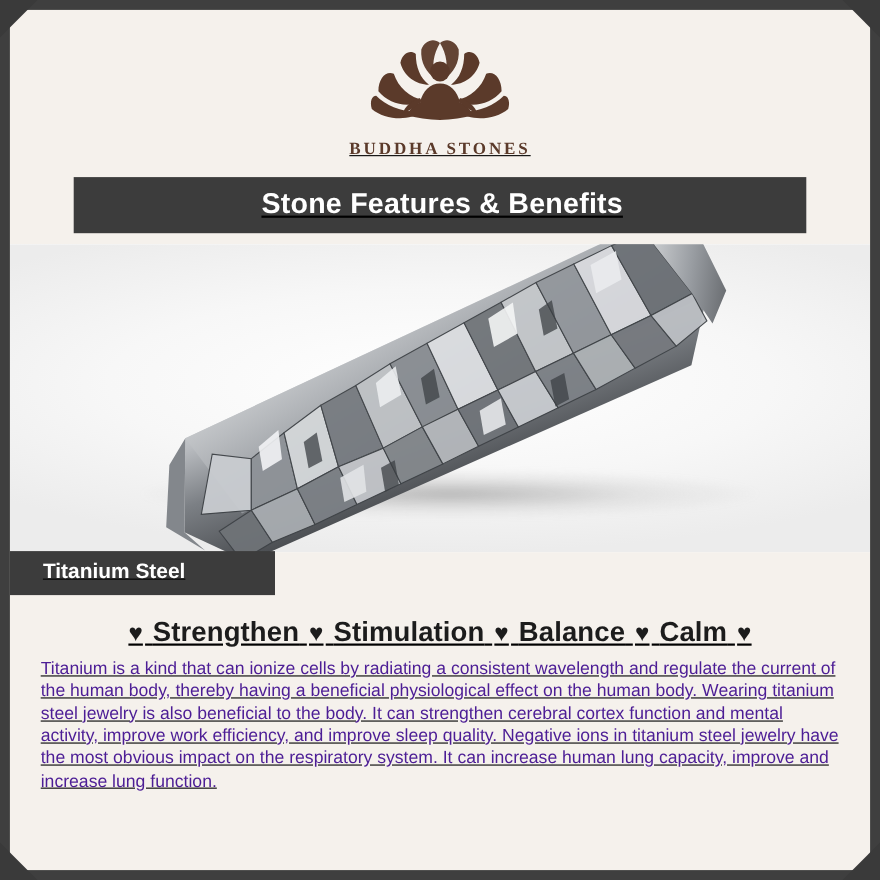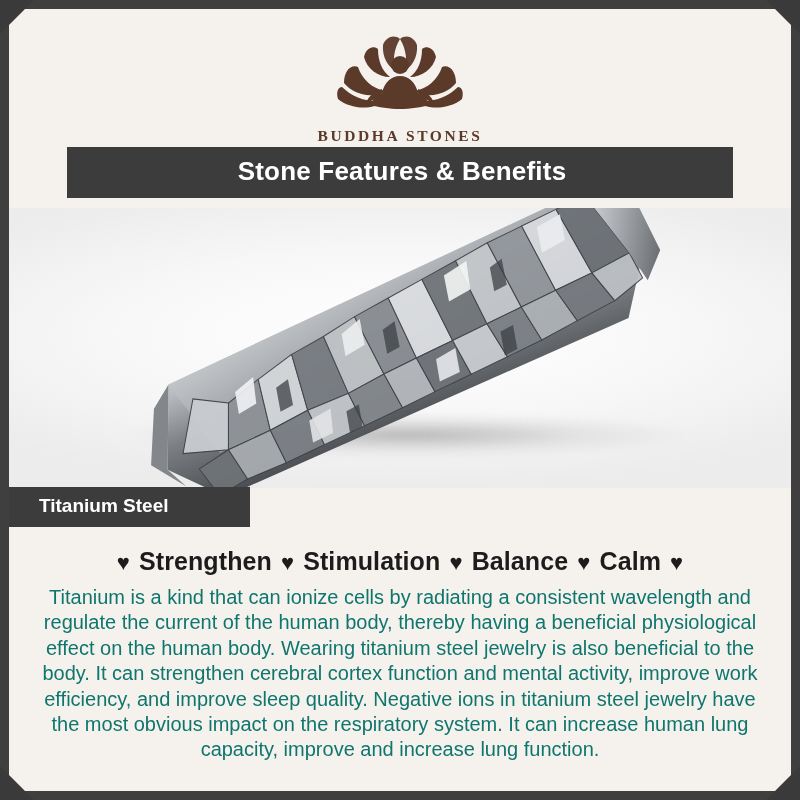"BUDDHA STONES" .inner { text-decoration: none -> underline }
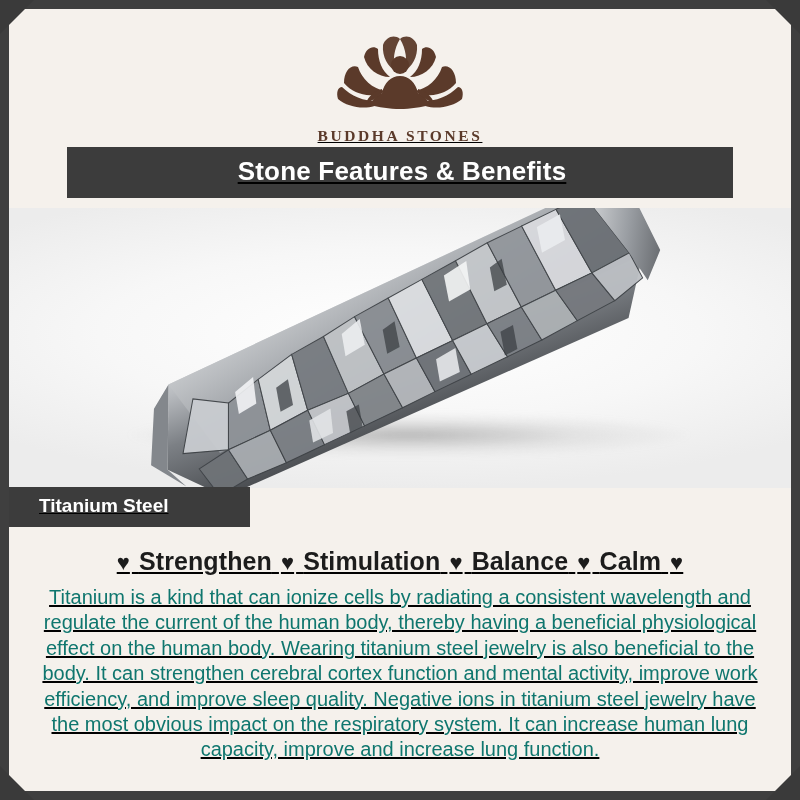"Stone Features & Benefits" .title-bar { margin: 2px 58px 0 58px -> 16px 58px 0 58px }
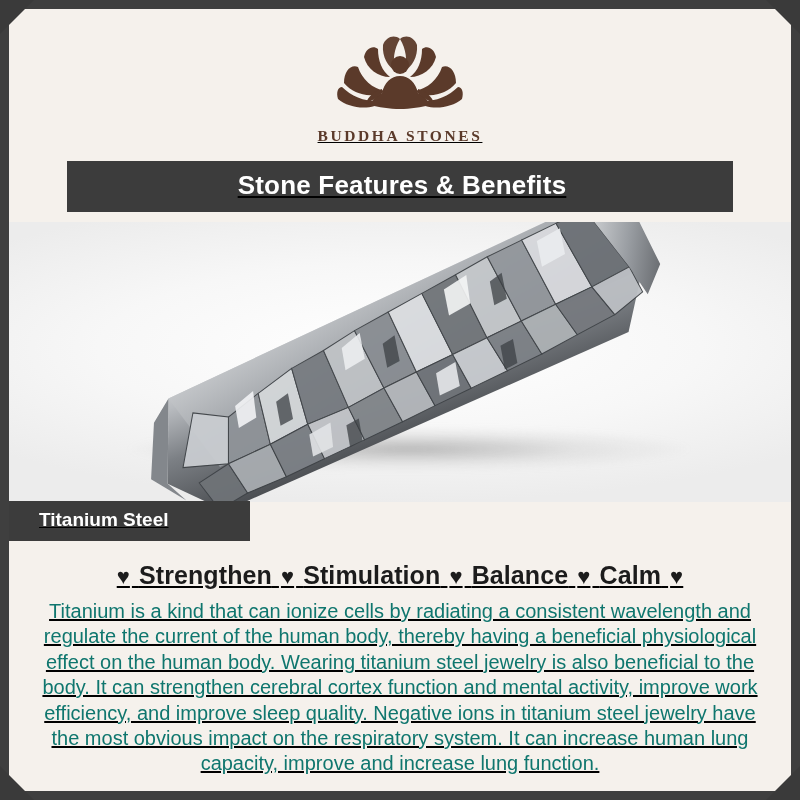"Titanium is a kind that" .body-copy { color: #0f766e -> #4c1d95; font-size: 20px -> 16px; text-align: center -> left }
